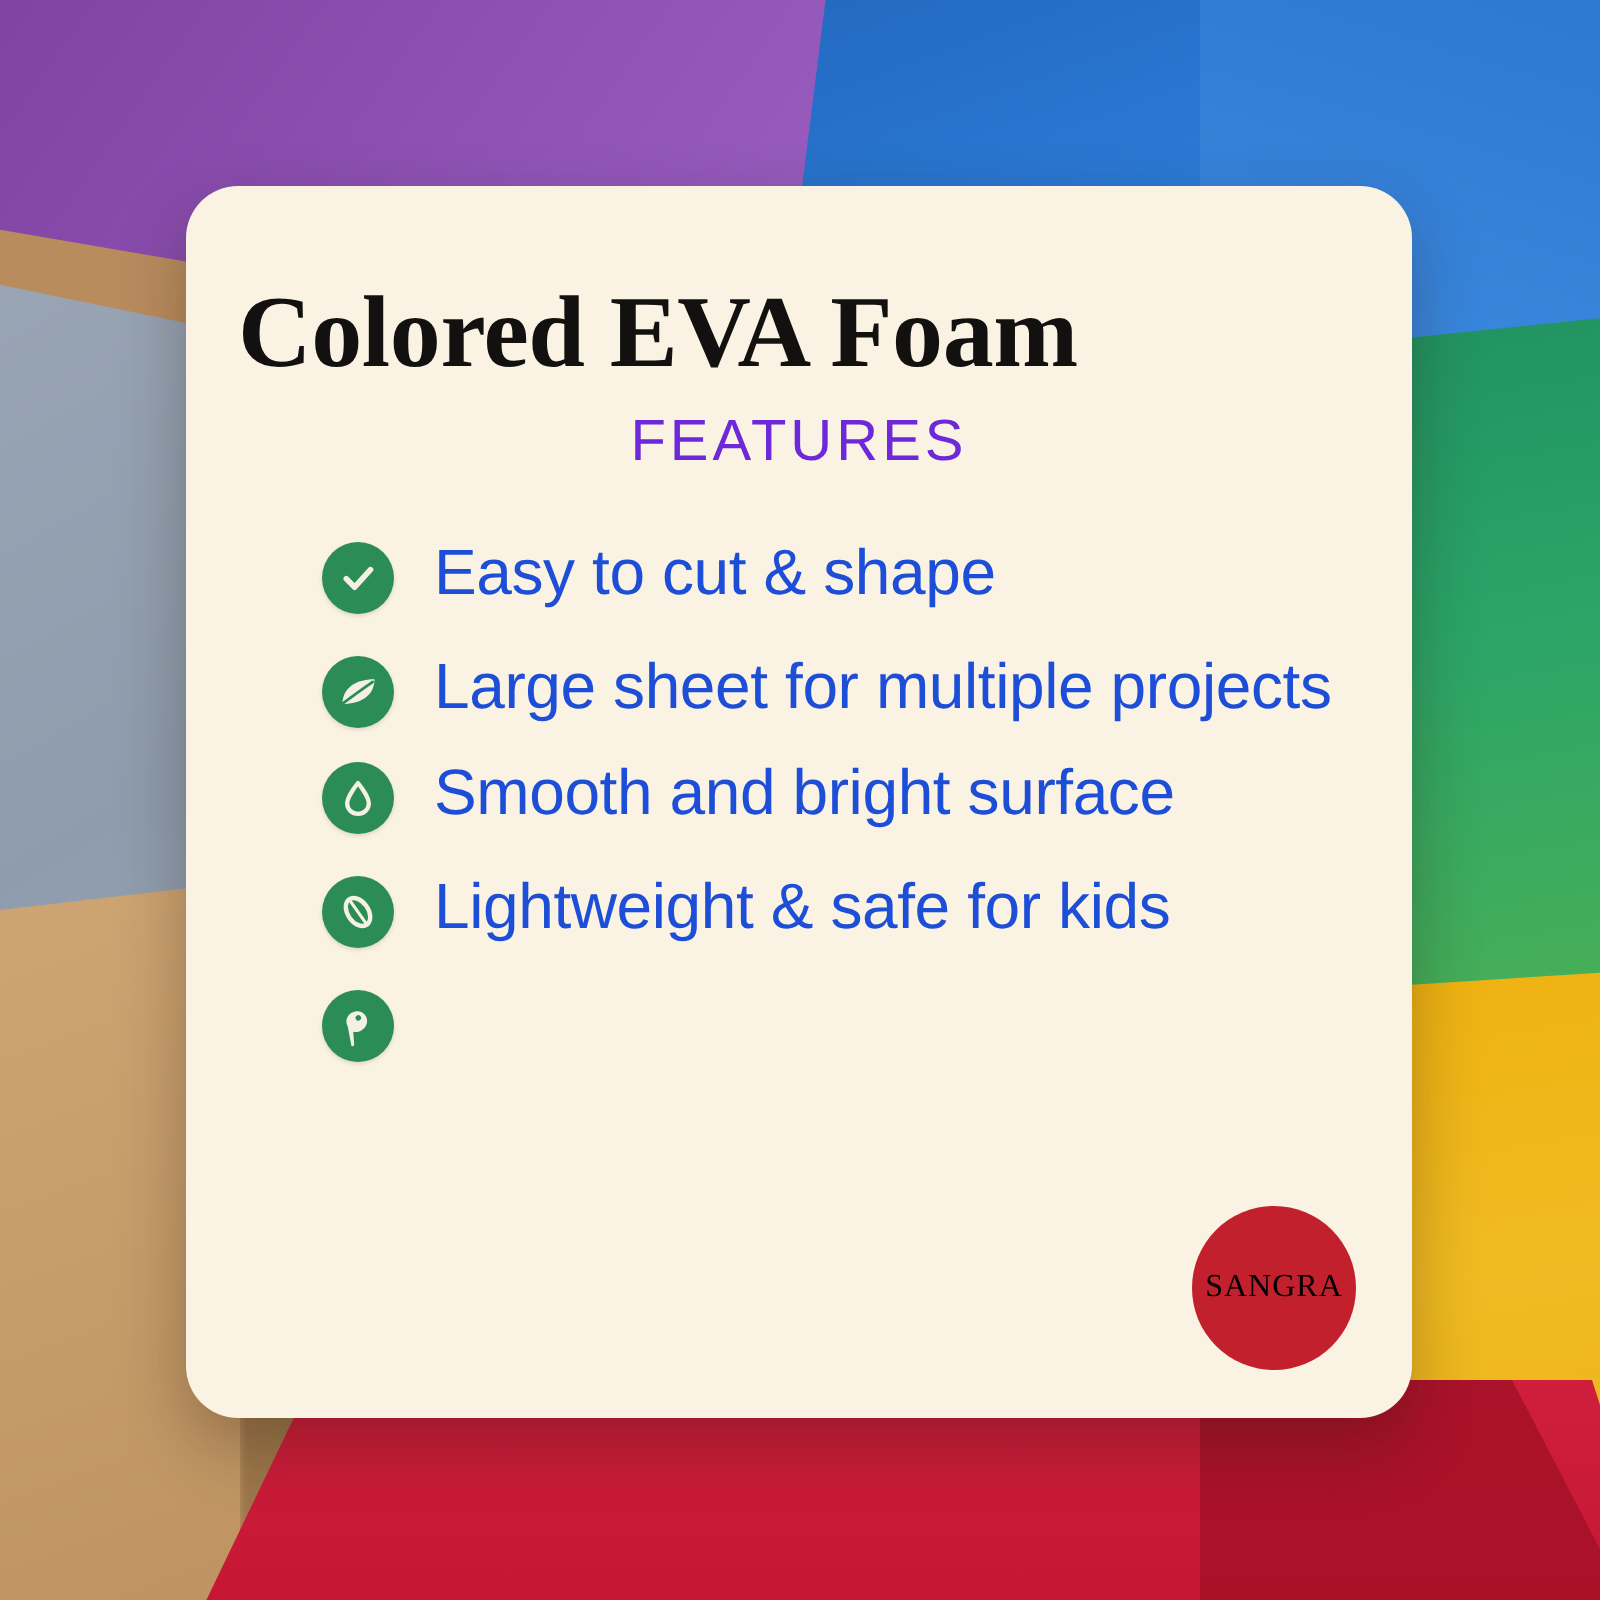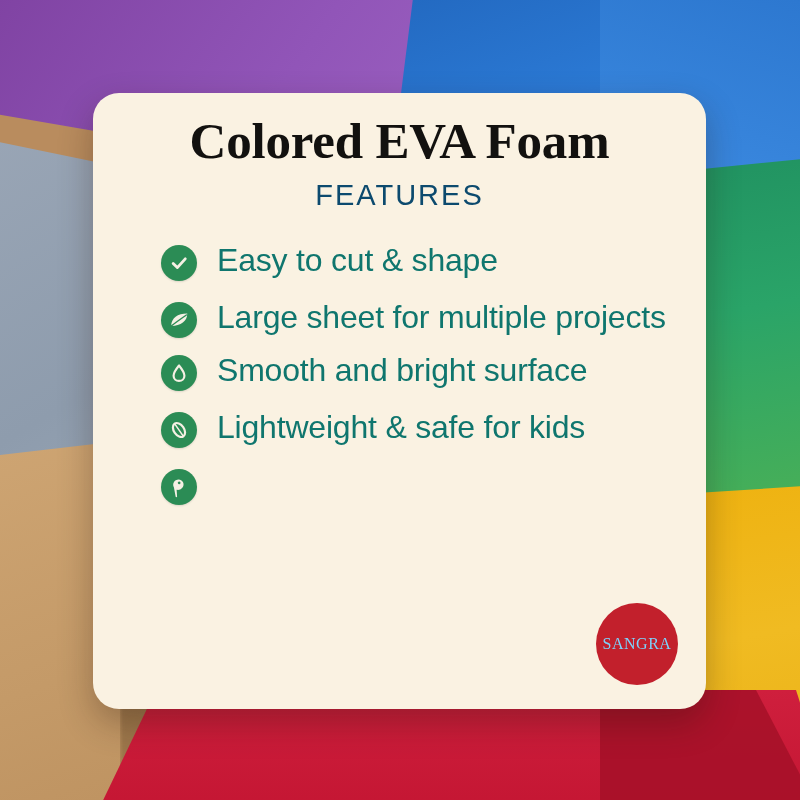"Colored EVA Foam" .title { padding-top: 22px -> 48px; text-align: center -> none }
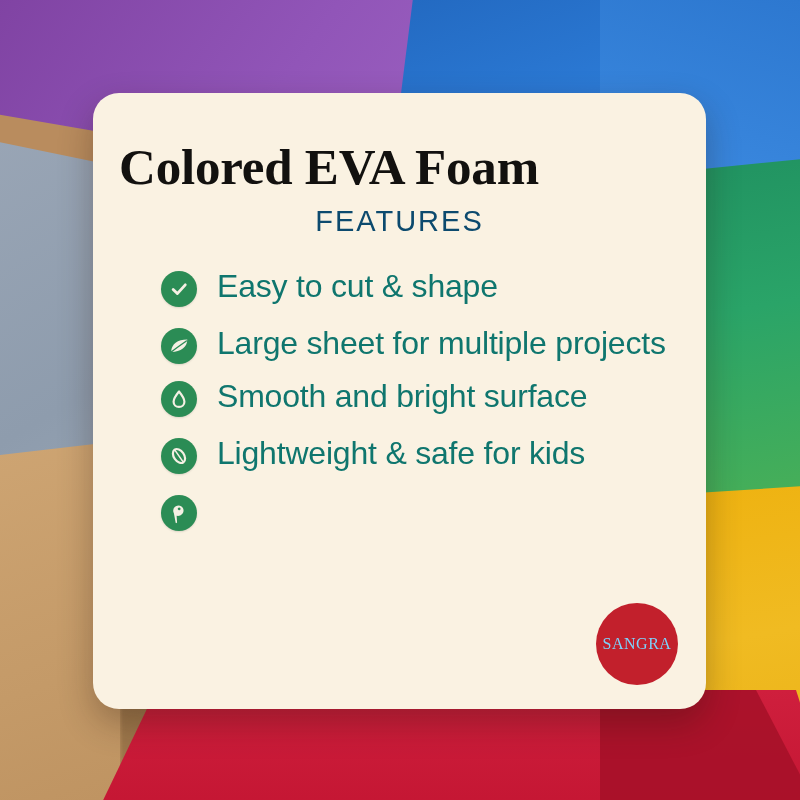"FEATURES" .subtitle { color: #0c4a6e -> #6d28d9 }
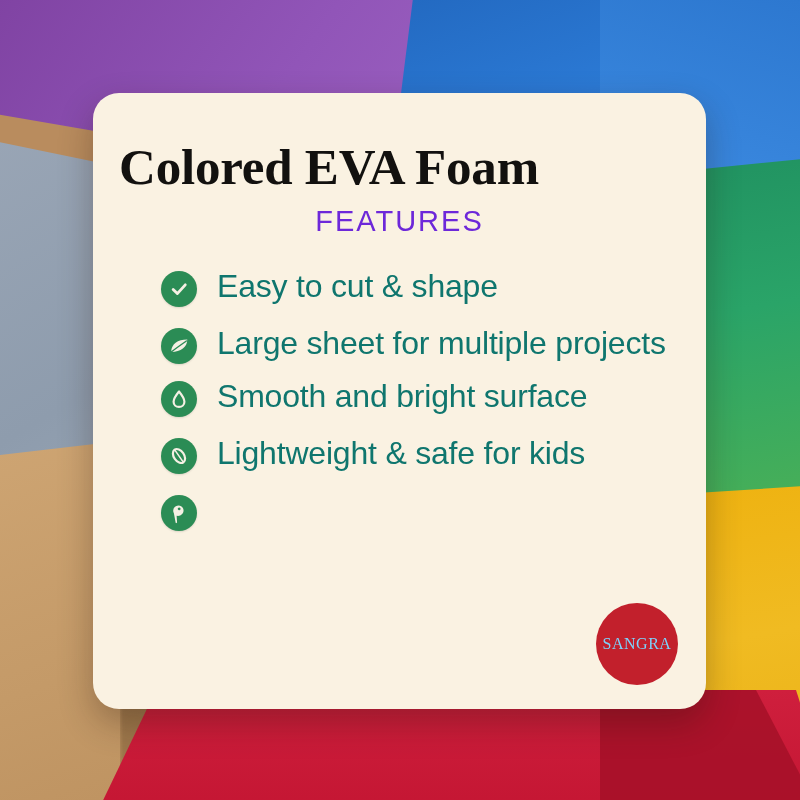"Easy to cut & shape" .feature-text { color: #0f766e -> #1d4ed8 }
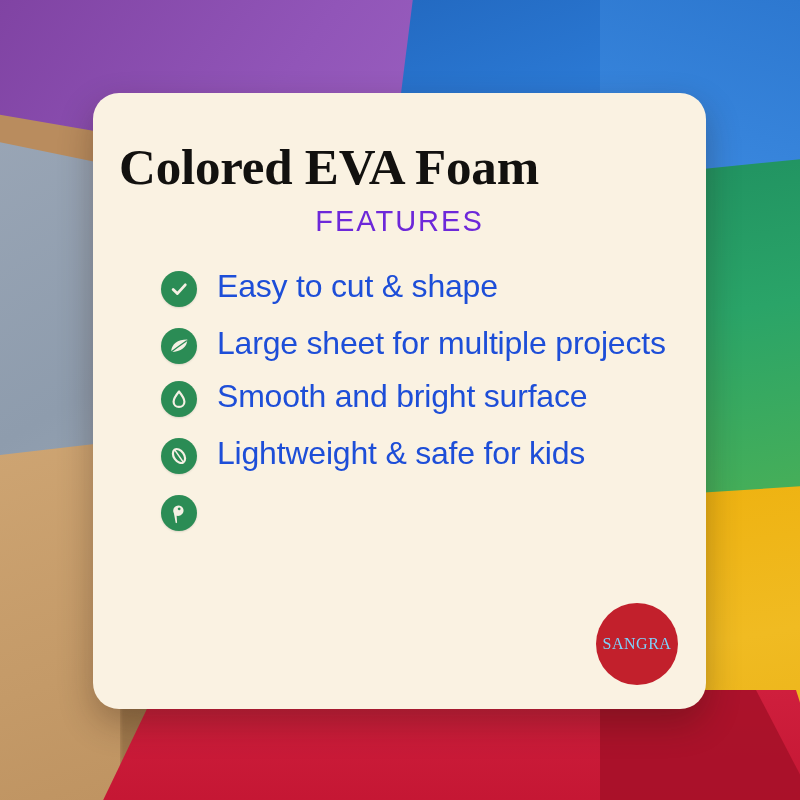"SANGRA" .logo-text { color: #7dd3fc -> #000000 }
